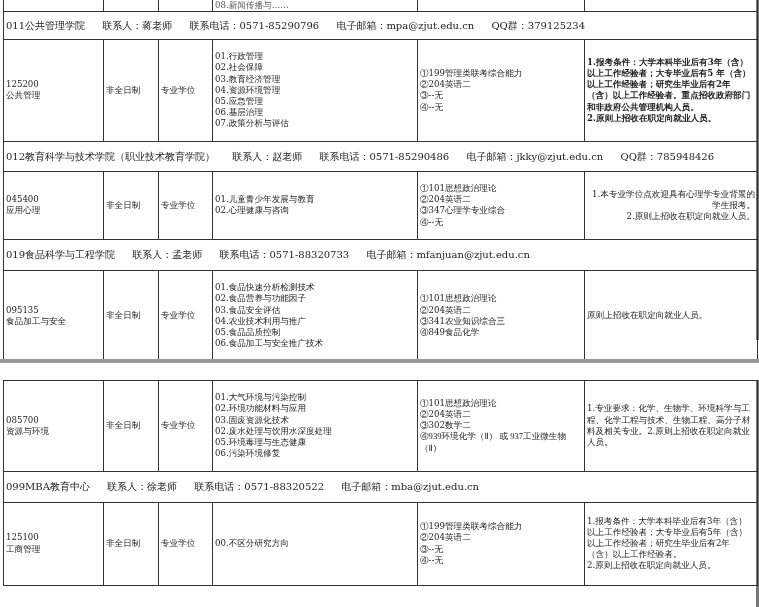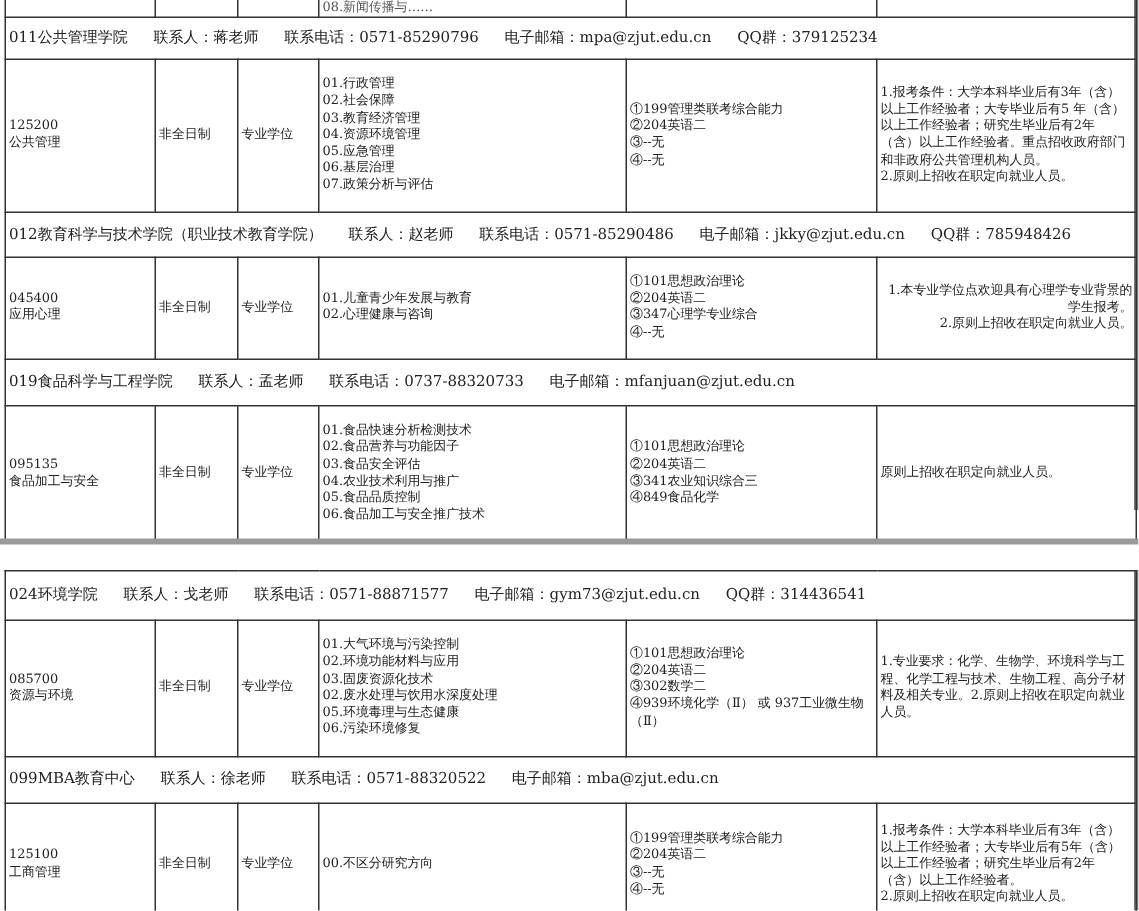"1.报考条件：大学本科毕业后有3年（含）以上工作经验者；大专毕业后有5" td.remarks { font-weight: none -> bold }
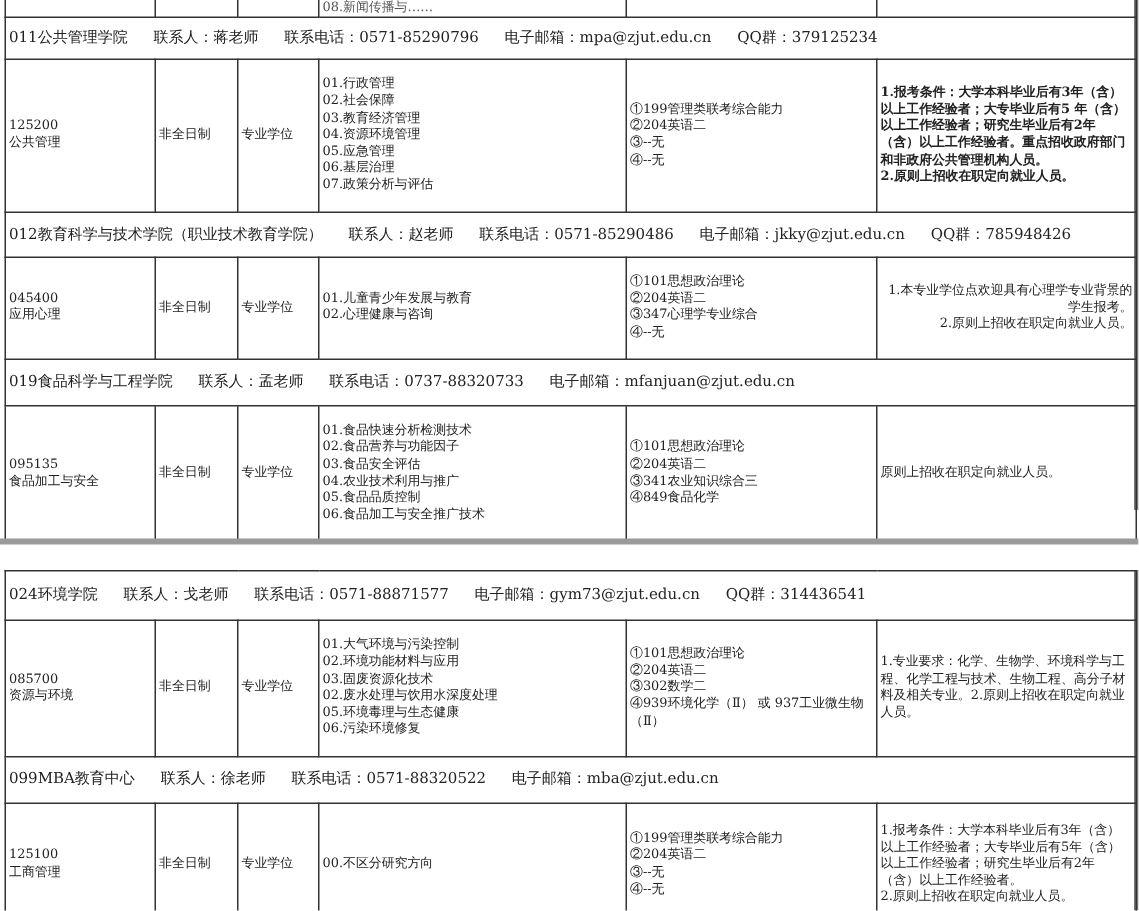"联系电话：0737-88320733" span { text: 0737-88320733 -> 0571-88320733 }
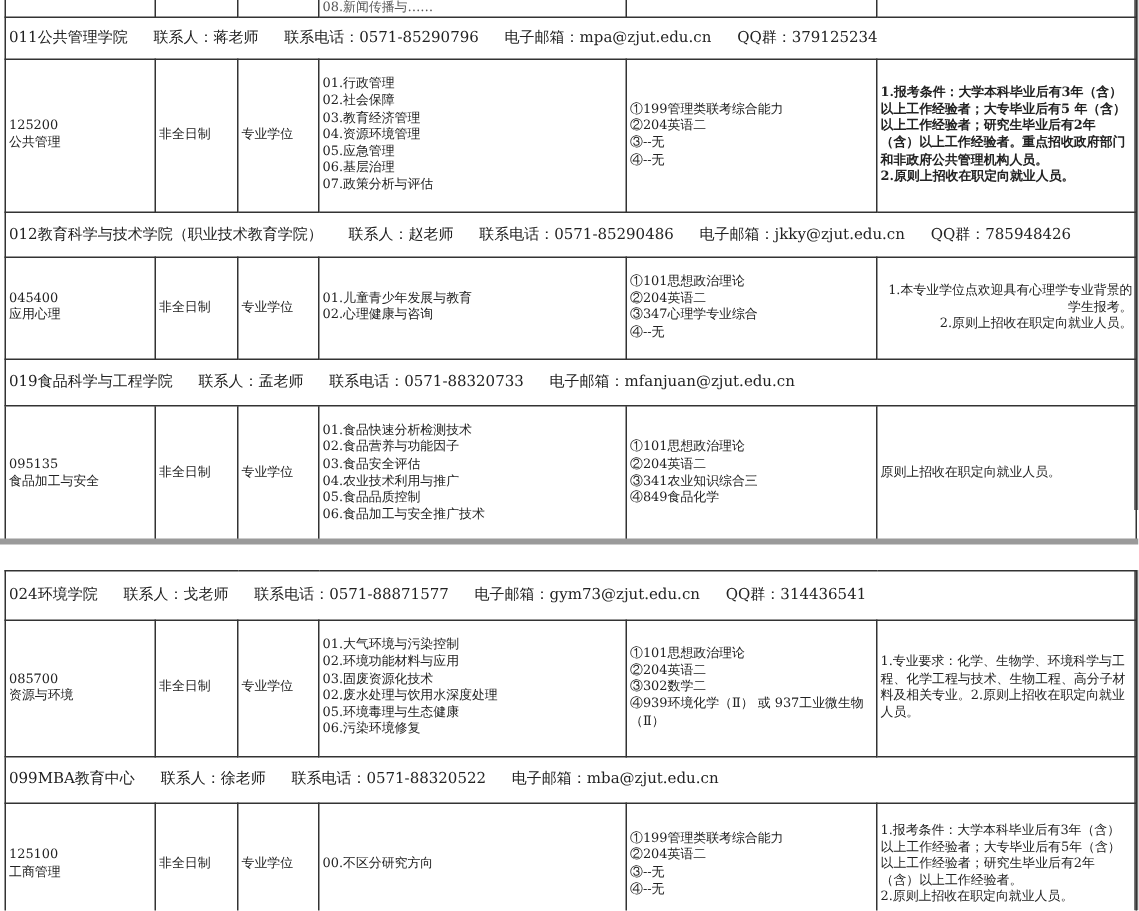"024环境学院 联系人：戈老师 联系电话：0571-88871577" tr { html: <tr> <td> <span>024环境学院</span> <span>联系人：戈老师</span> <span>联系电话：0571-88871577</span> <span>电子邮箱：gym73@zjut.edu.cn</span> <span>QQ群：314436541</span> </td> </tr> -> none }
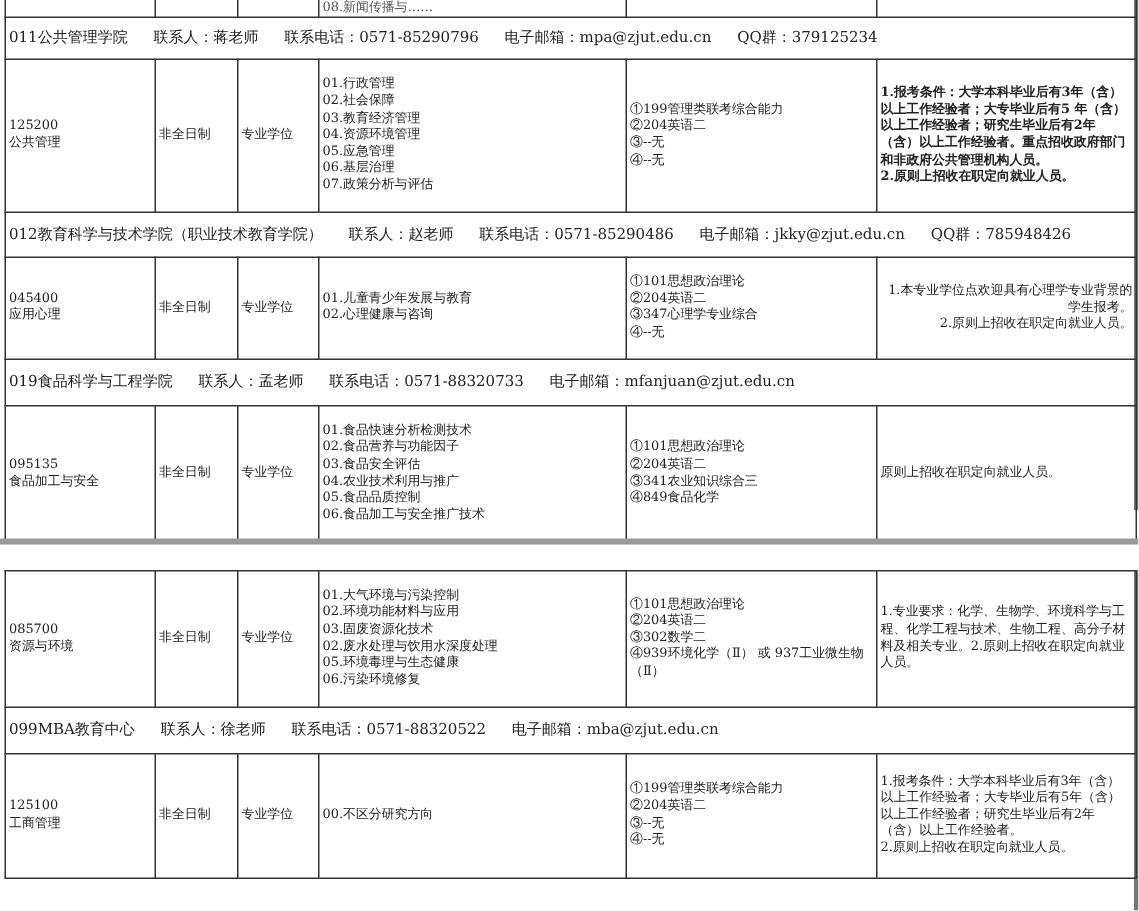"④939环境化学（Ⅱ） 或 937工业微生物（Ⅱ）" div { font-family: none -> Liberation Serif, serif }
